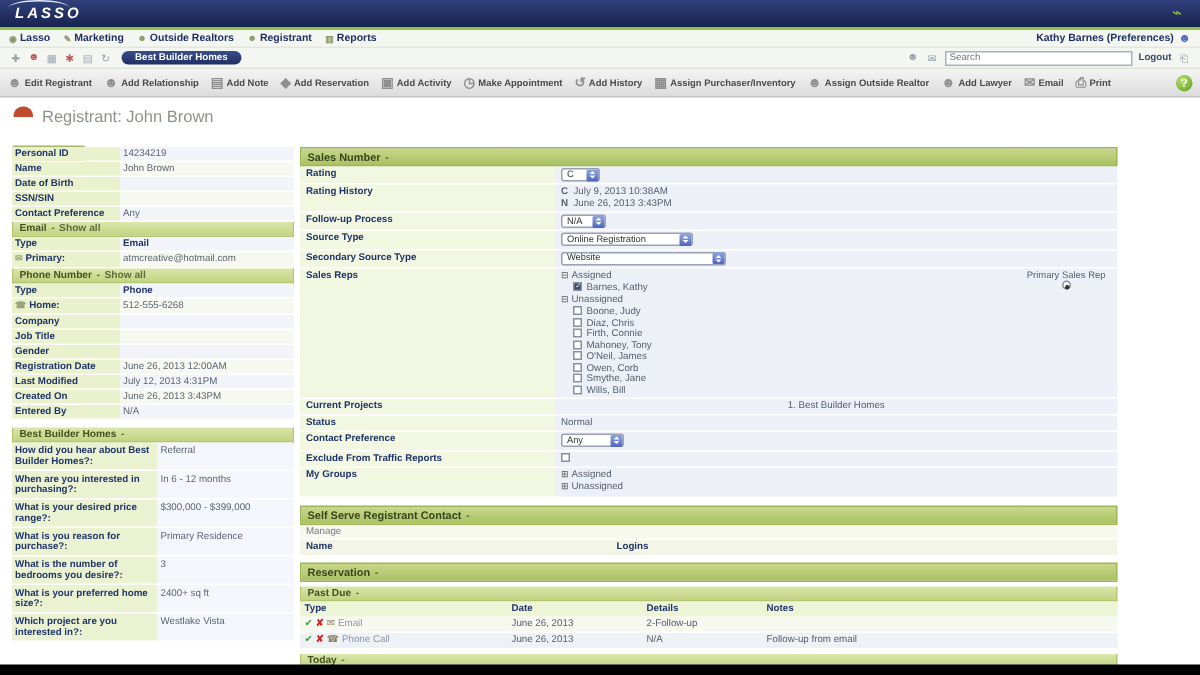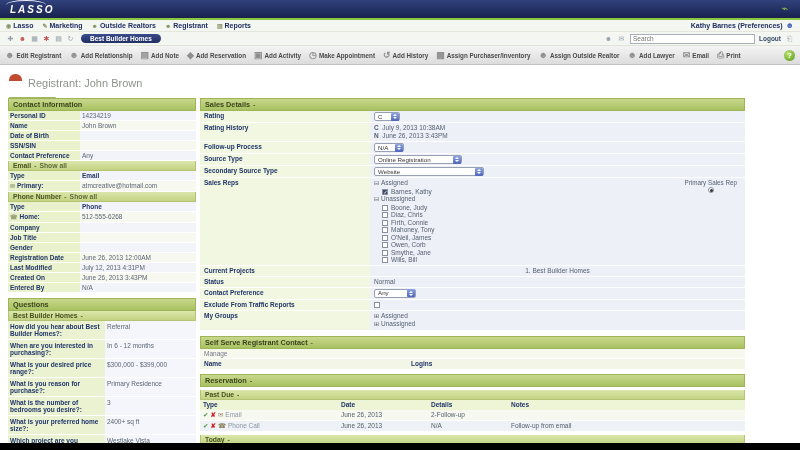"Registrant: John Brown" .titlebar { align-items: flex-end -> center }
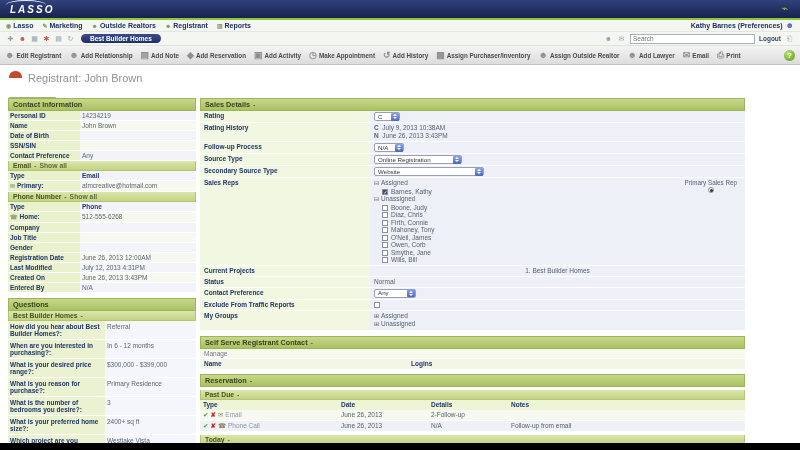"Contact Information" div.hdr { html: <div> <span>Contact Information</span> </div> -> none }
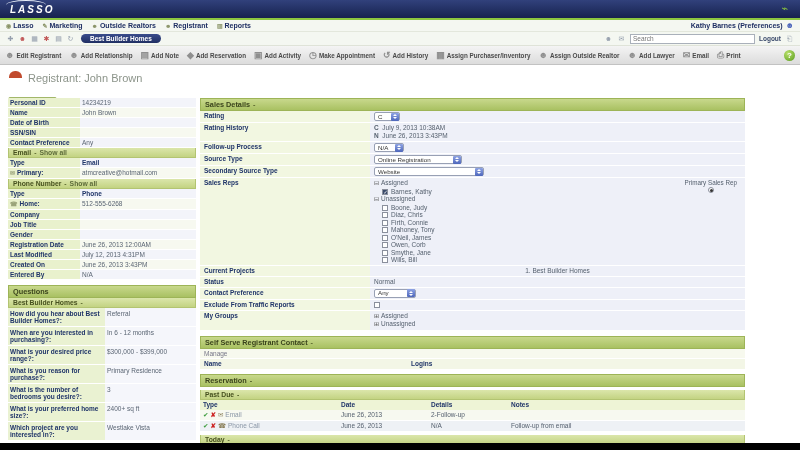"Sales Details" span { text: Details -> Number }
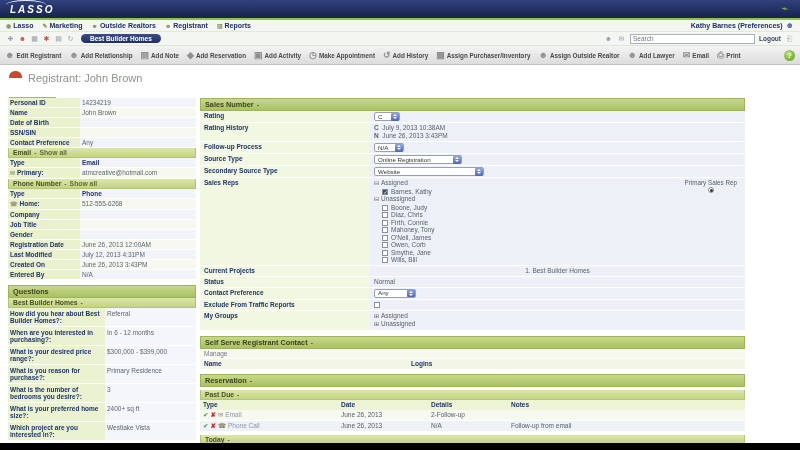"Questions" div.hdr { html: <div> <span>Questions</span> </div> -> none }
